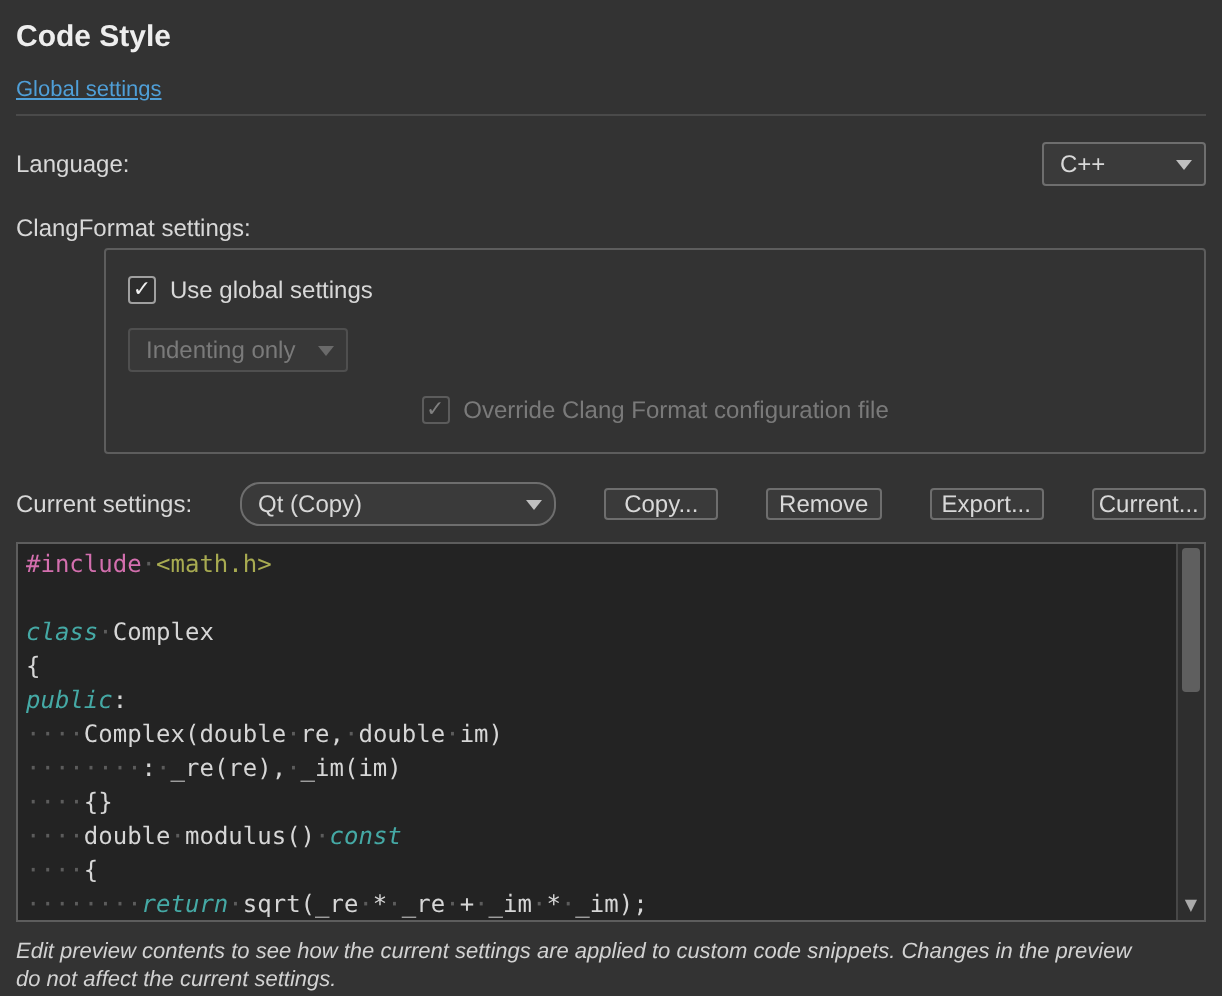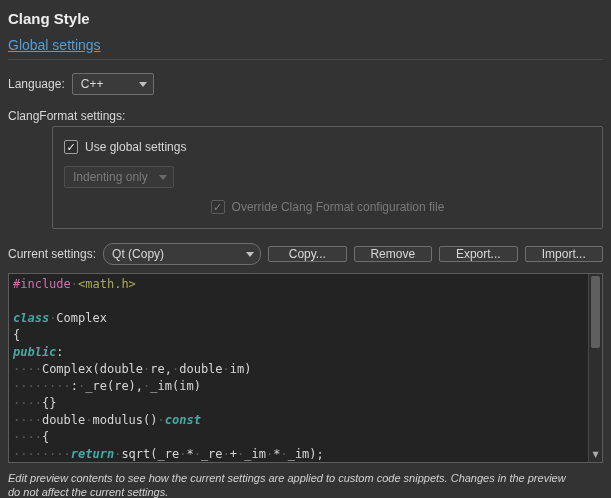"Clang Style" div.page-title { text: Clang -> Code }
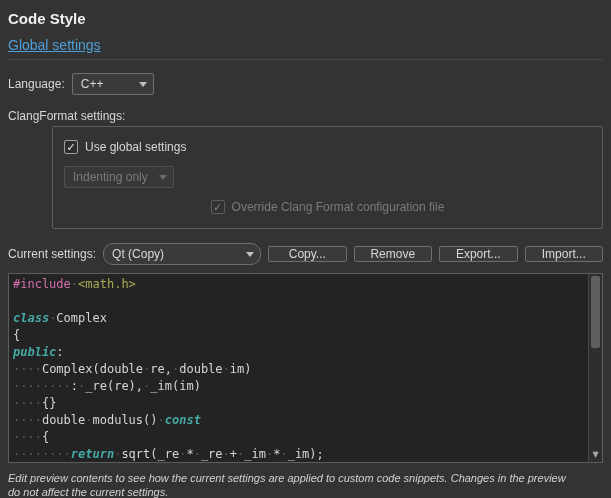"Global settings" .link { font-size: 14px -> 11px }
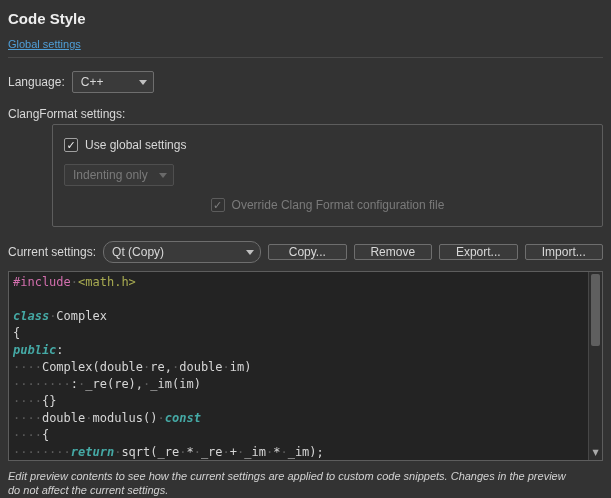"Language:" .row { gap: 7px -> 24px; justify-content: none -> space-between }
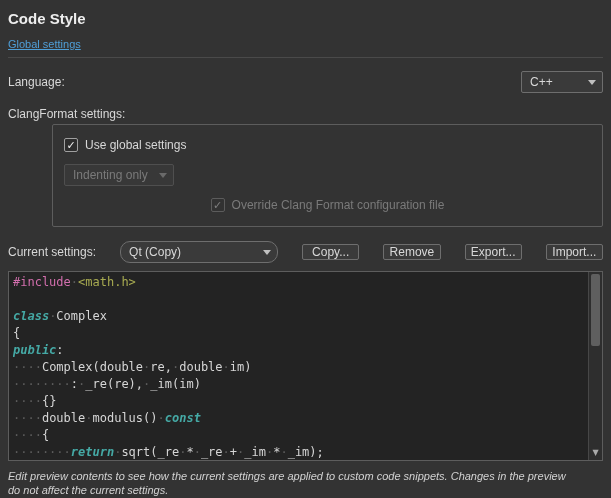"Import..." button.btn { text: Import -> Current }
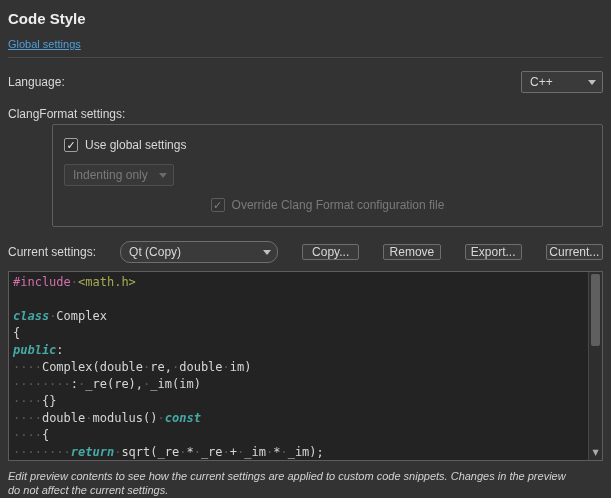"class" .tok-kw { font-weight: bold -> none }
